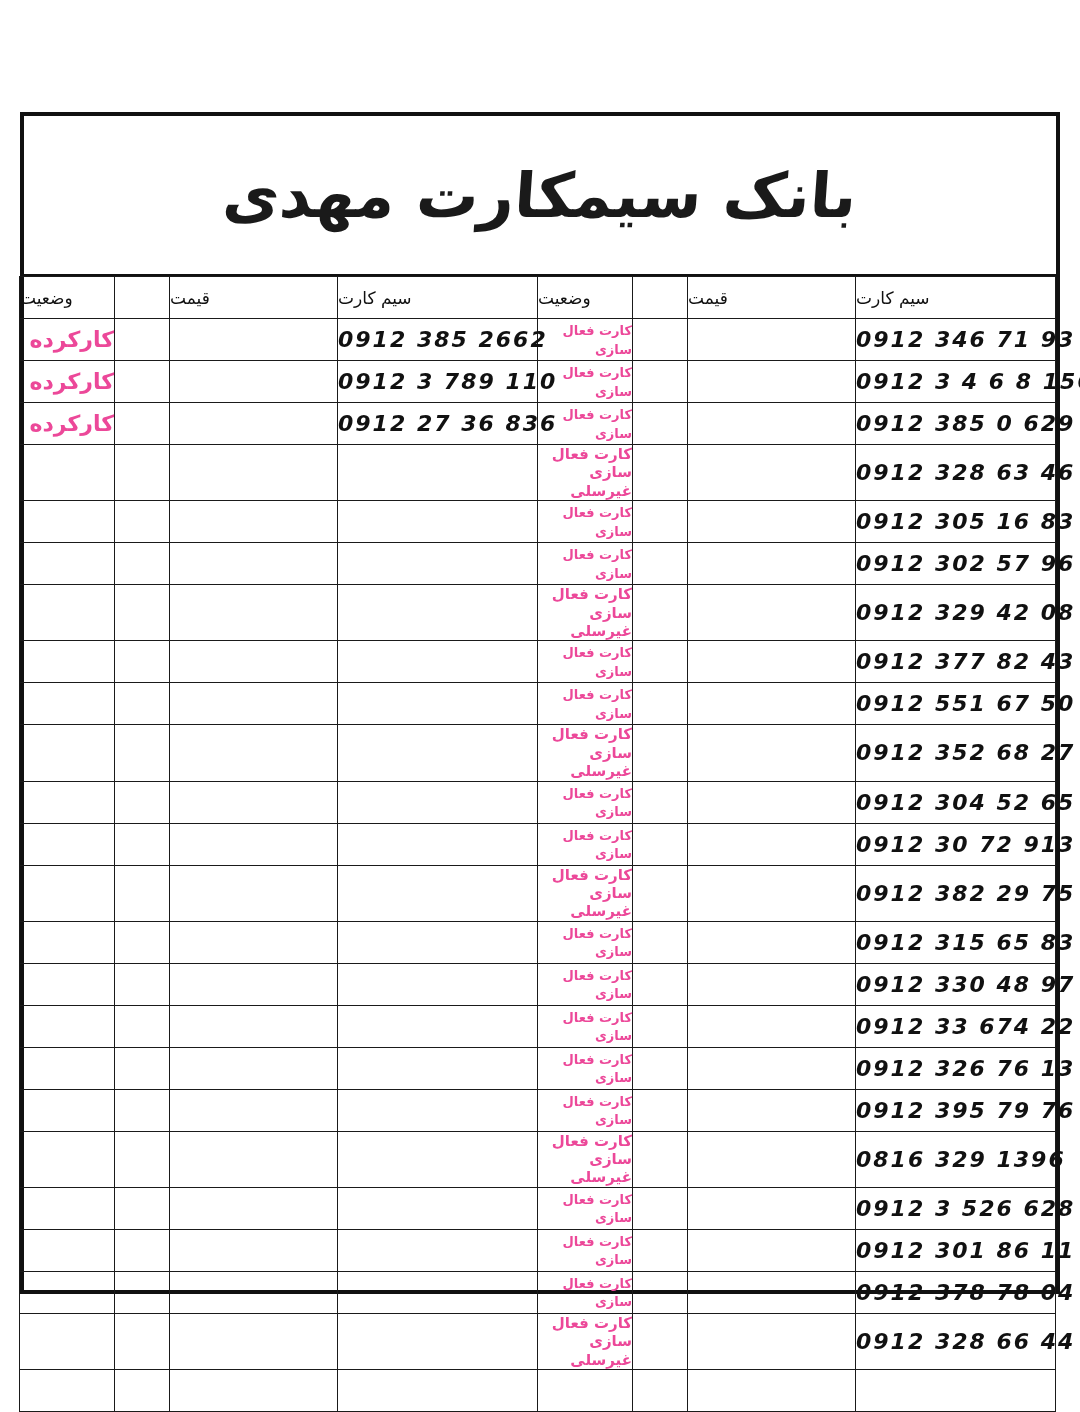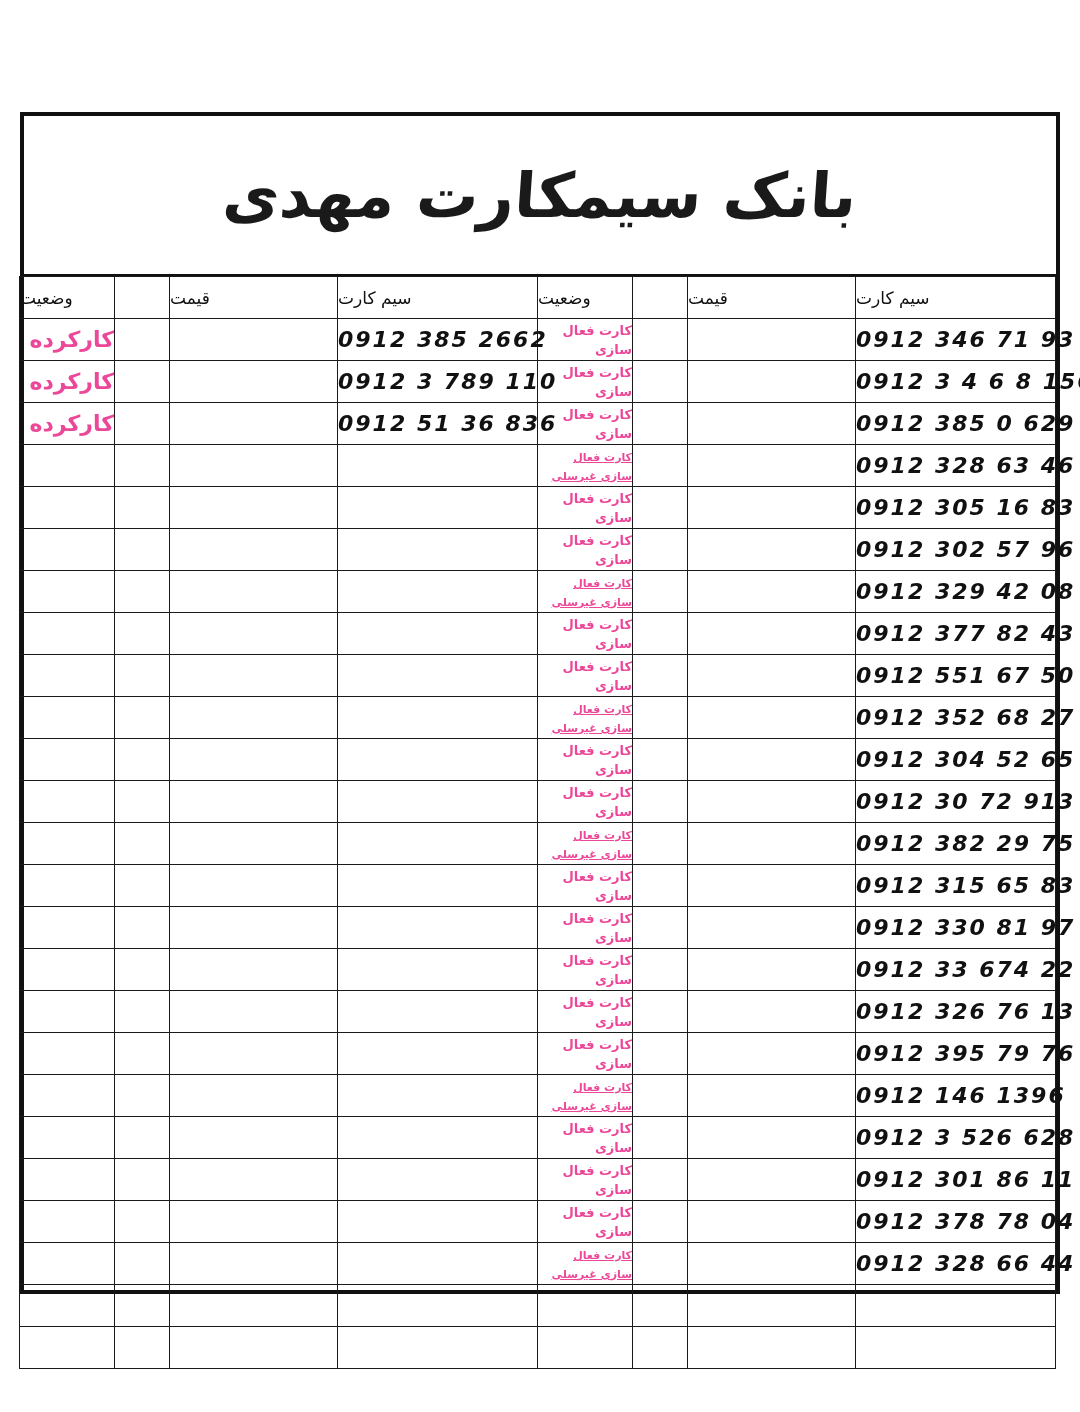"0912 51 36 836" td.sim { text: 51 -> 27 }
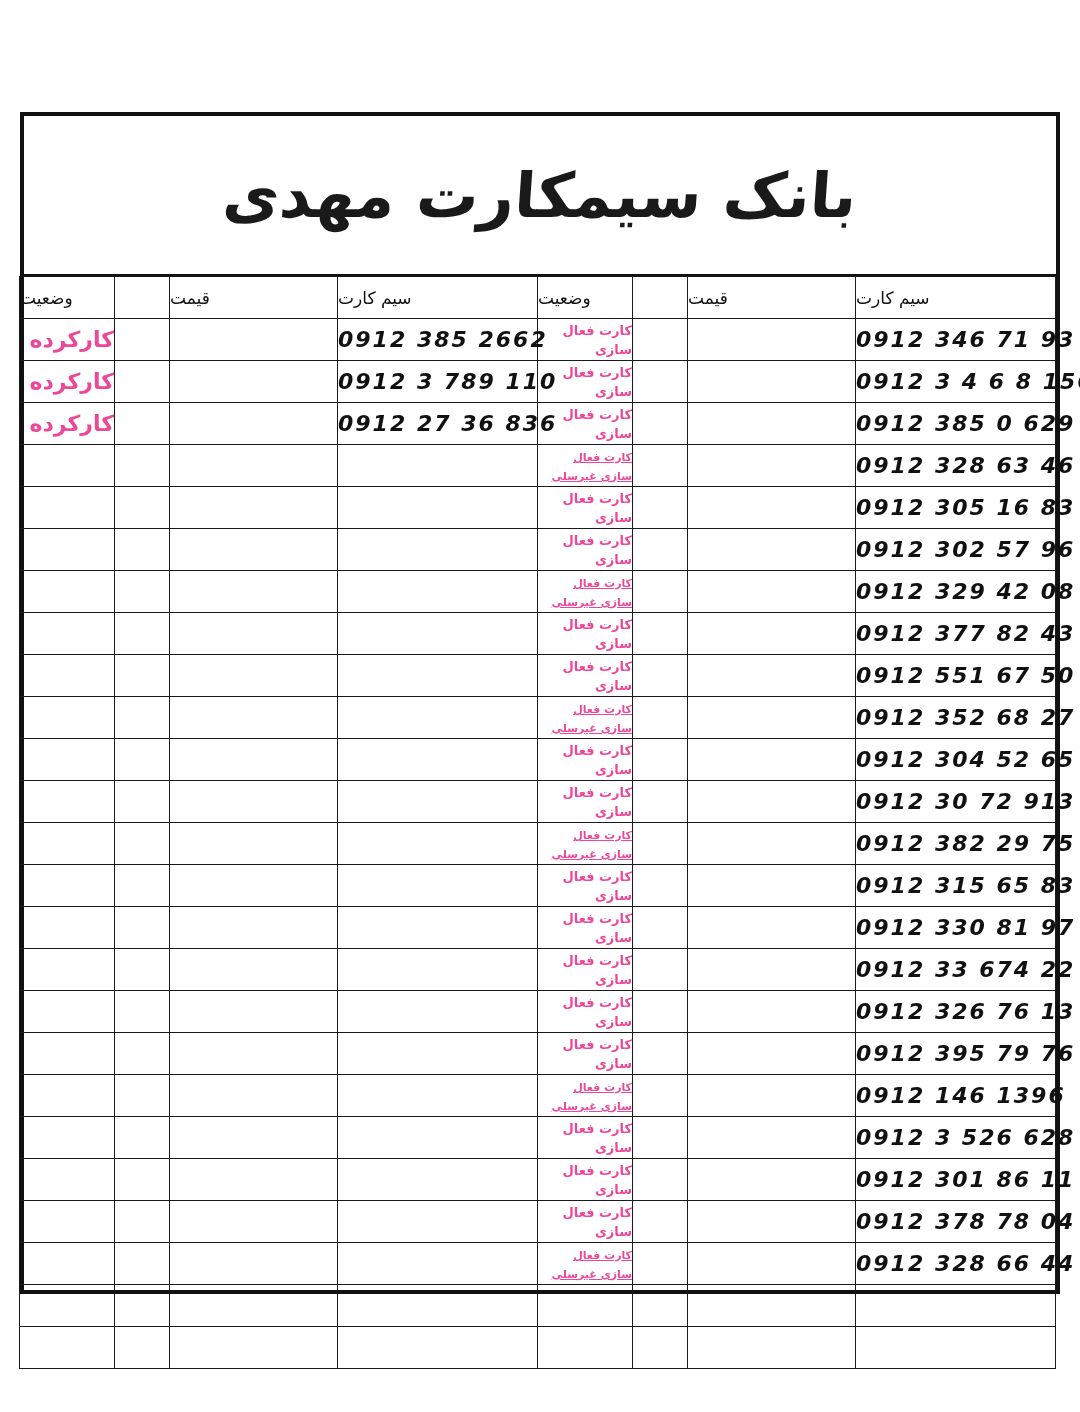"کارت فعال سازی غیرسلی" .st-inactive { font-size: 11px -> 15px; text-decoration: underline -> none }
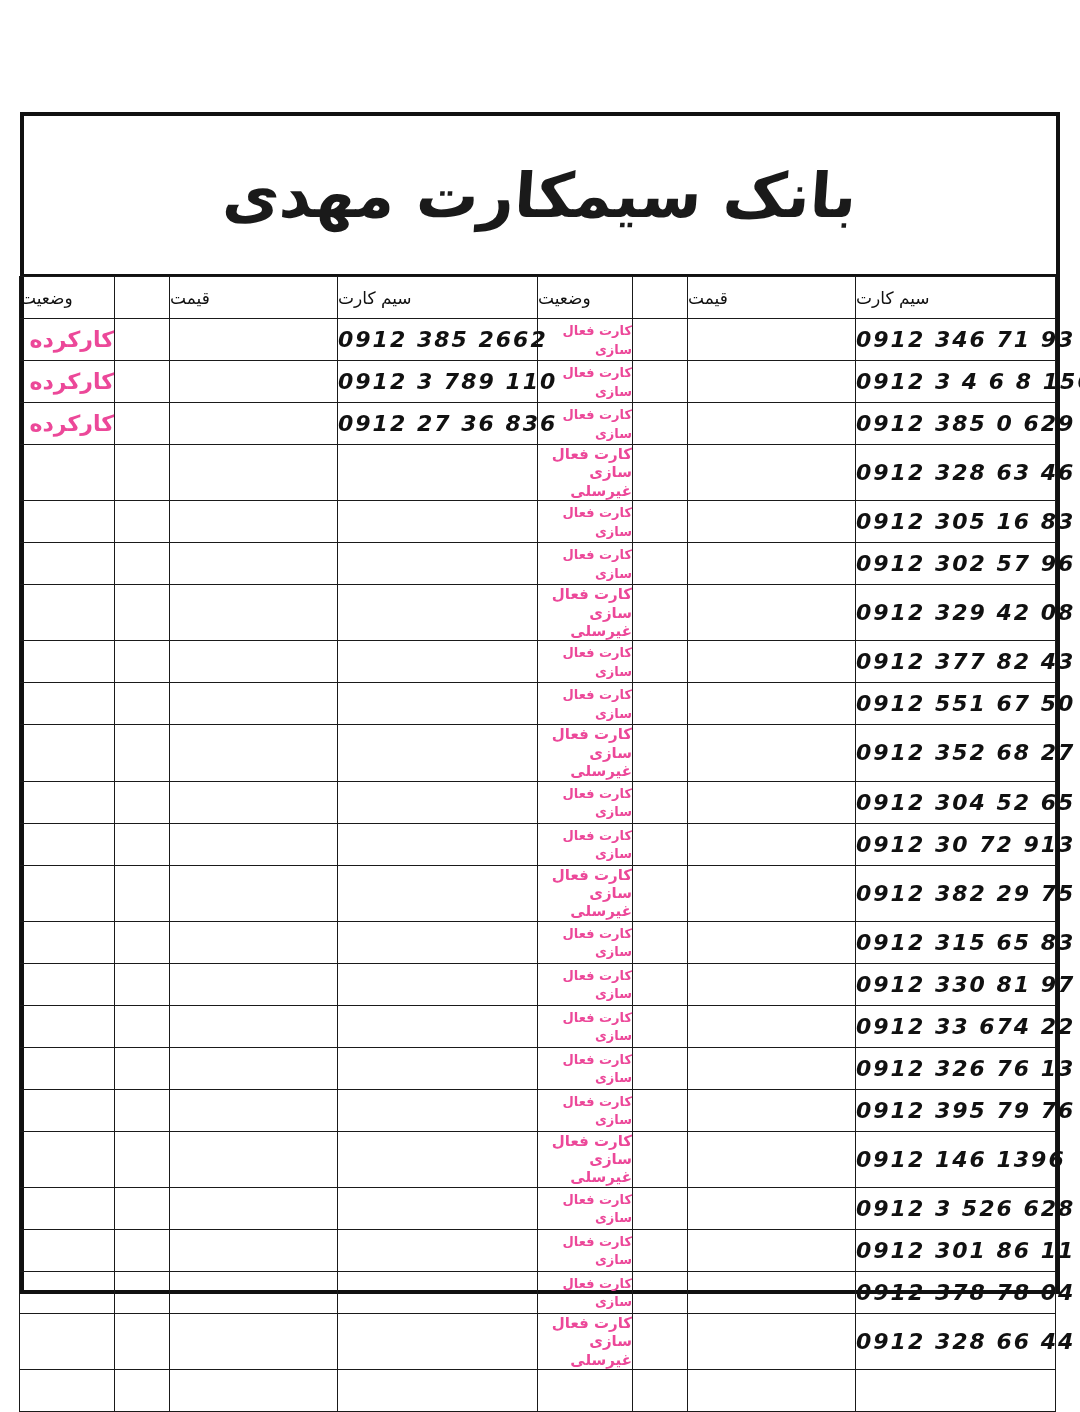"0912 330 81 97" td.sim { text: 81 -> 48 }
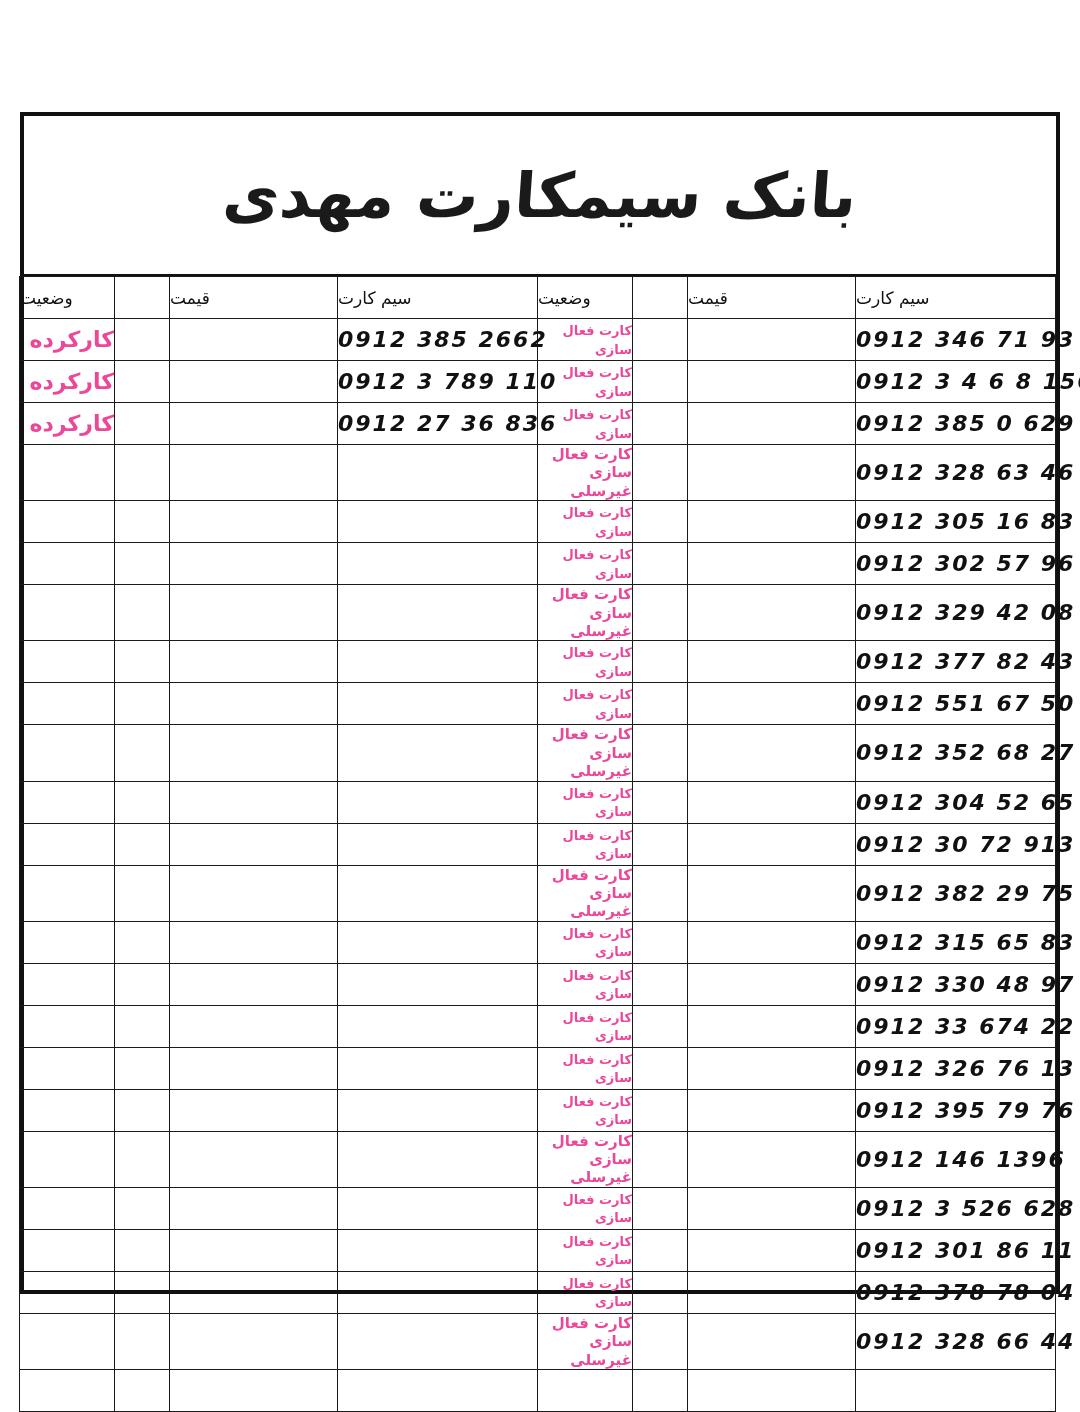"0912 146 1396" td.sim { text: 0912   146 -> 0816   329 }
